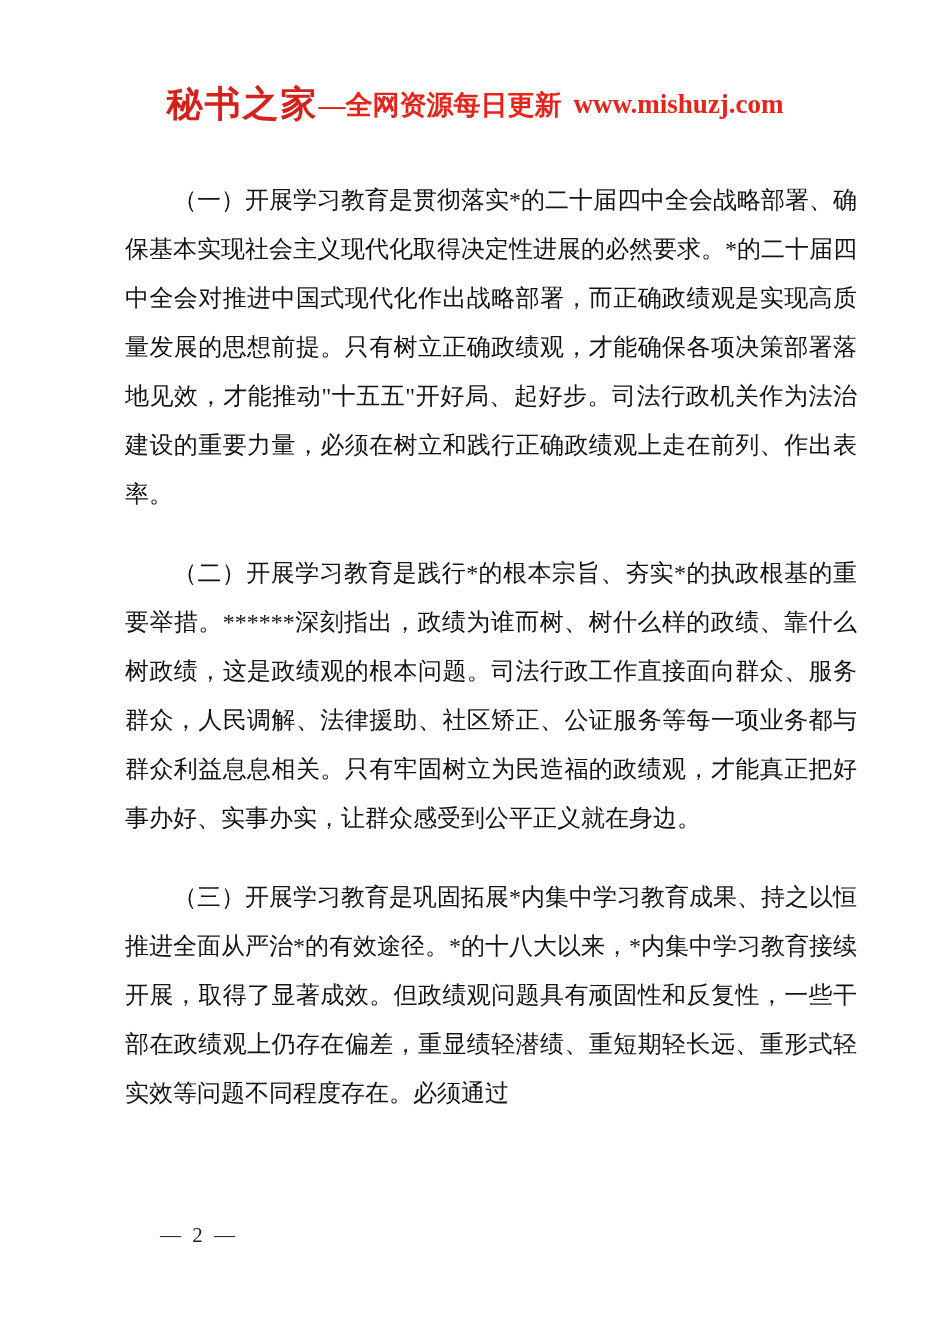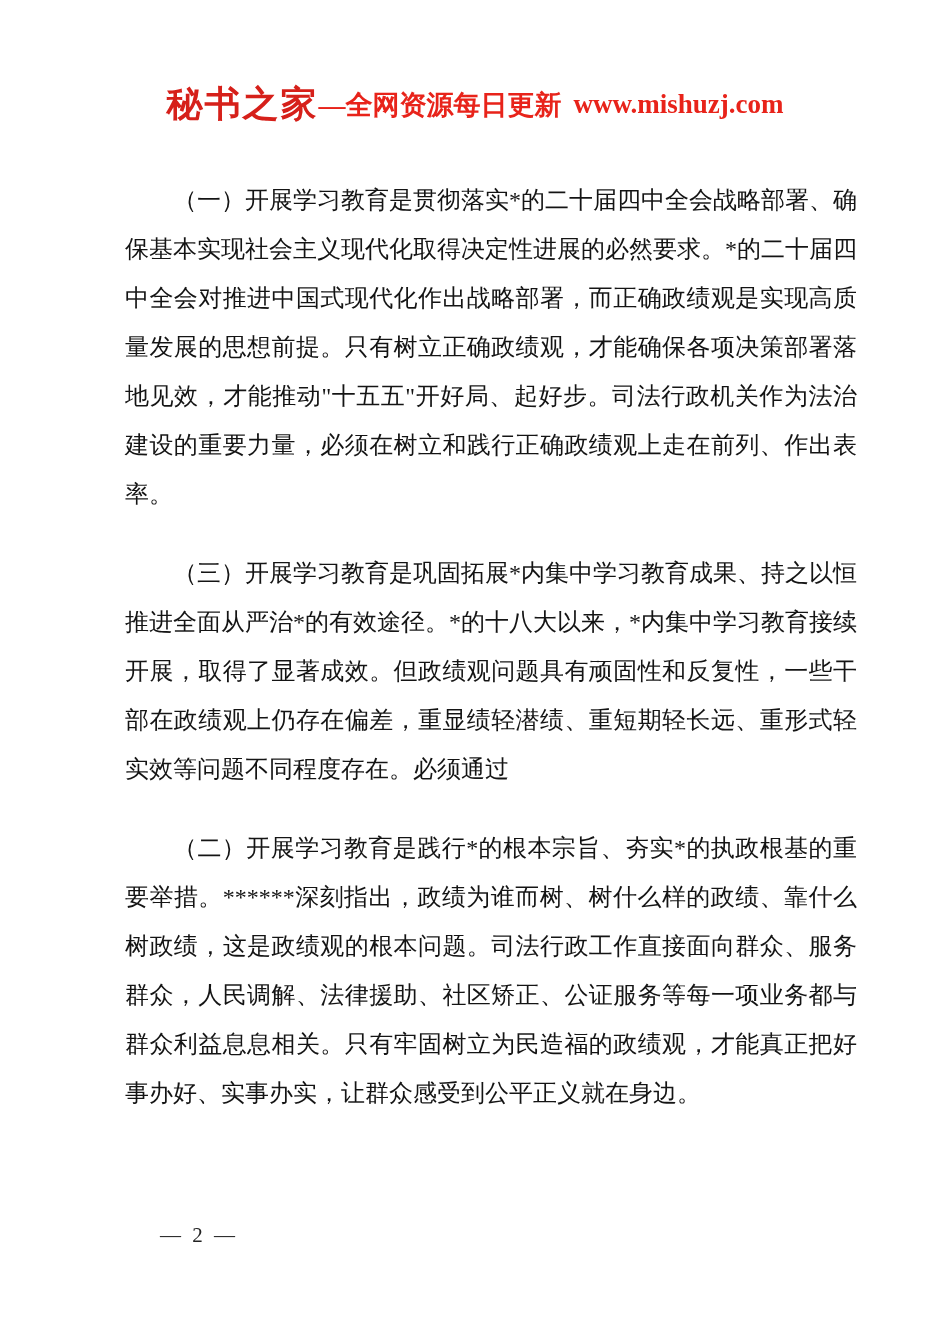"（三）开展学习教育是巩固拓展*内集中学习教育成果、持之以恒推进全面从严治*的有效" p.para { order: before "（二）开展学习教育是践行*的根本宗旨、夯实*的执政根基的重要举措。******深" -> after "（二）开展学习教育是践行*的根本宗旨、夯实*的执政根基的重要举措。******深" }
